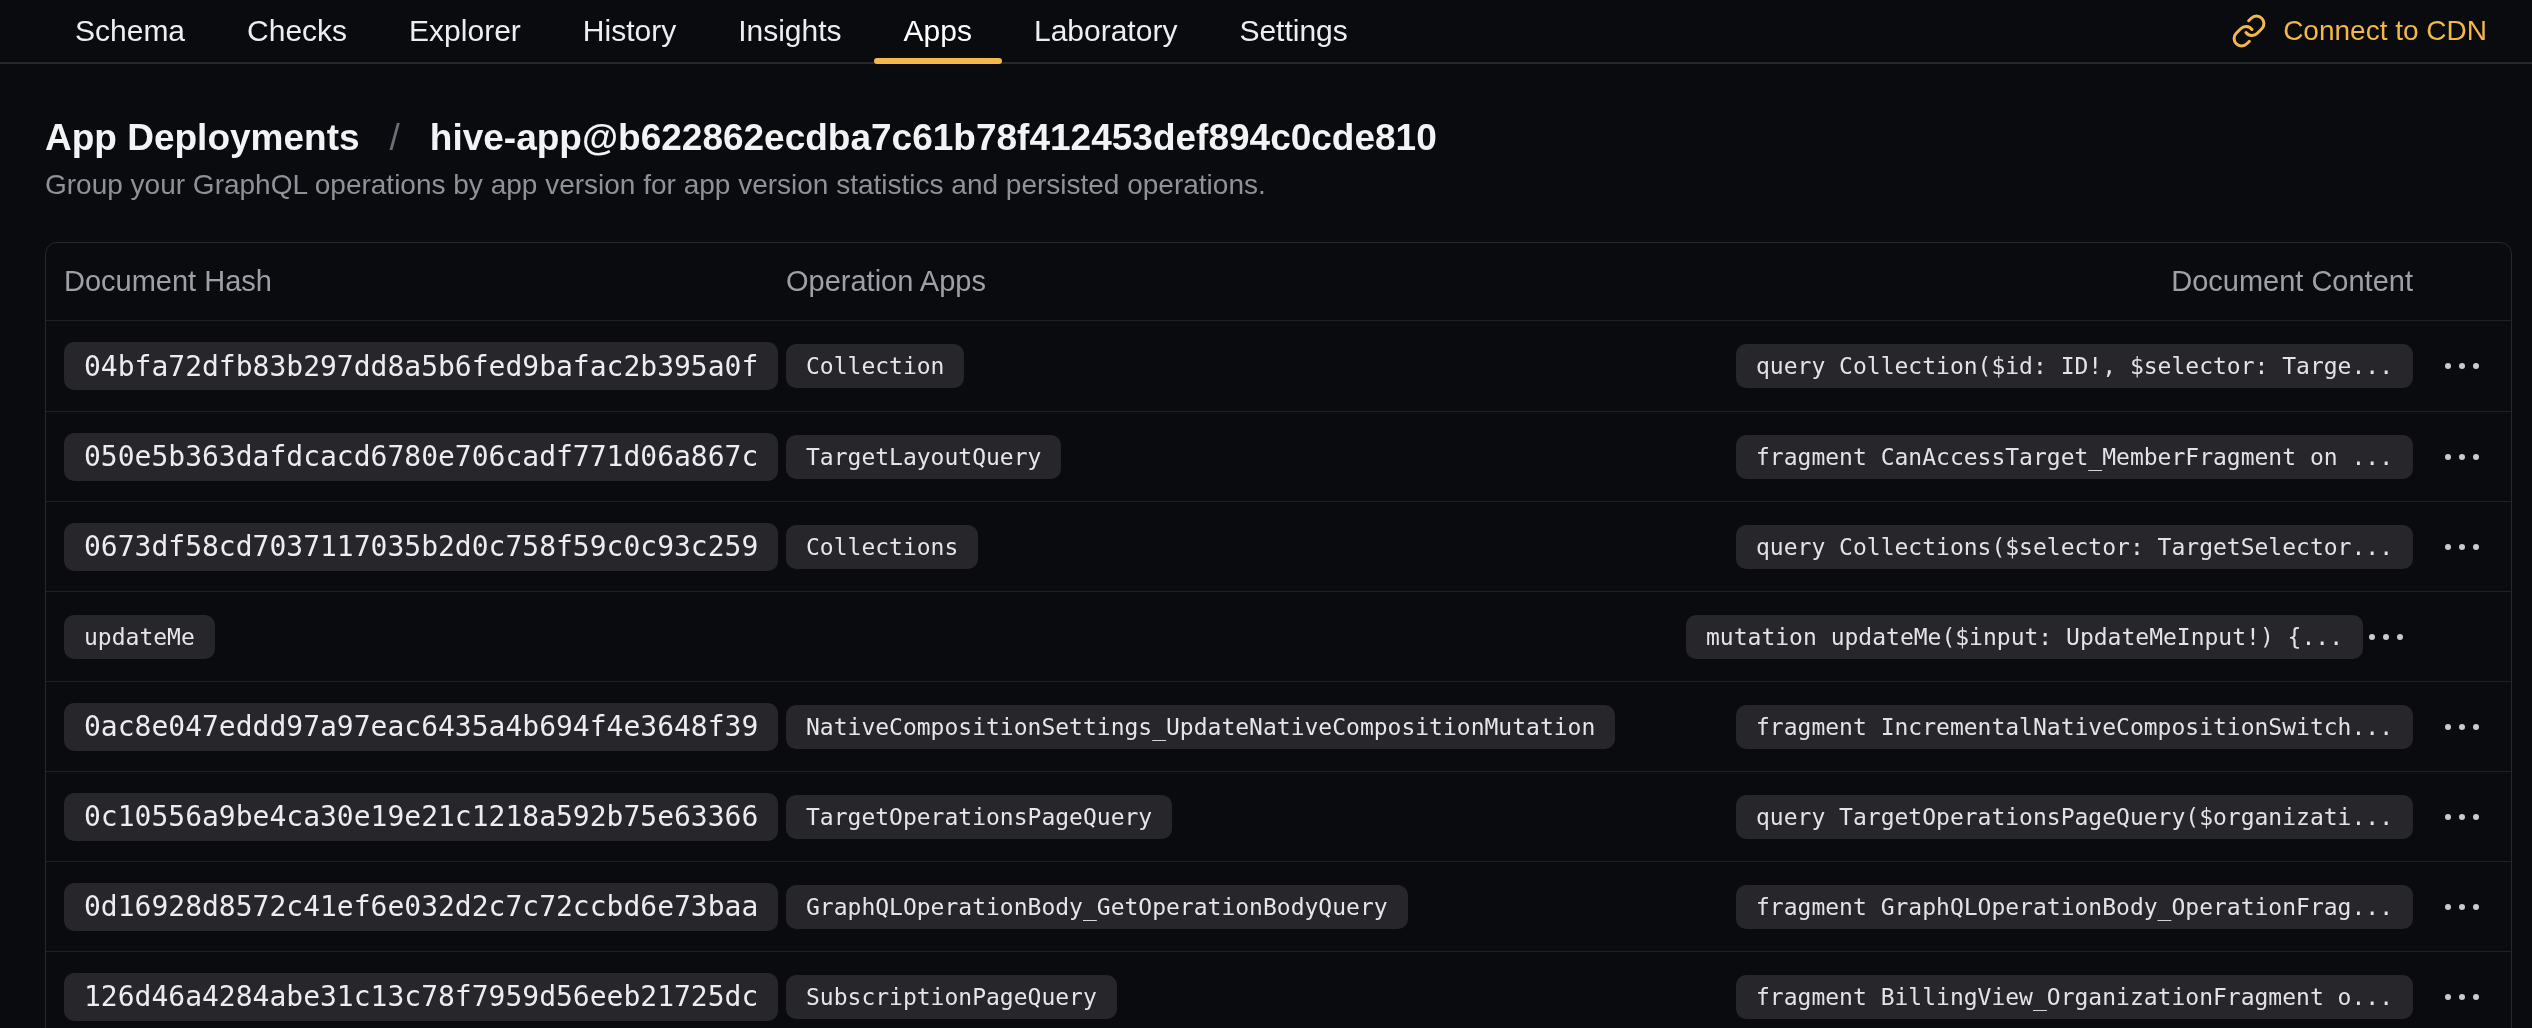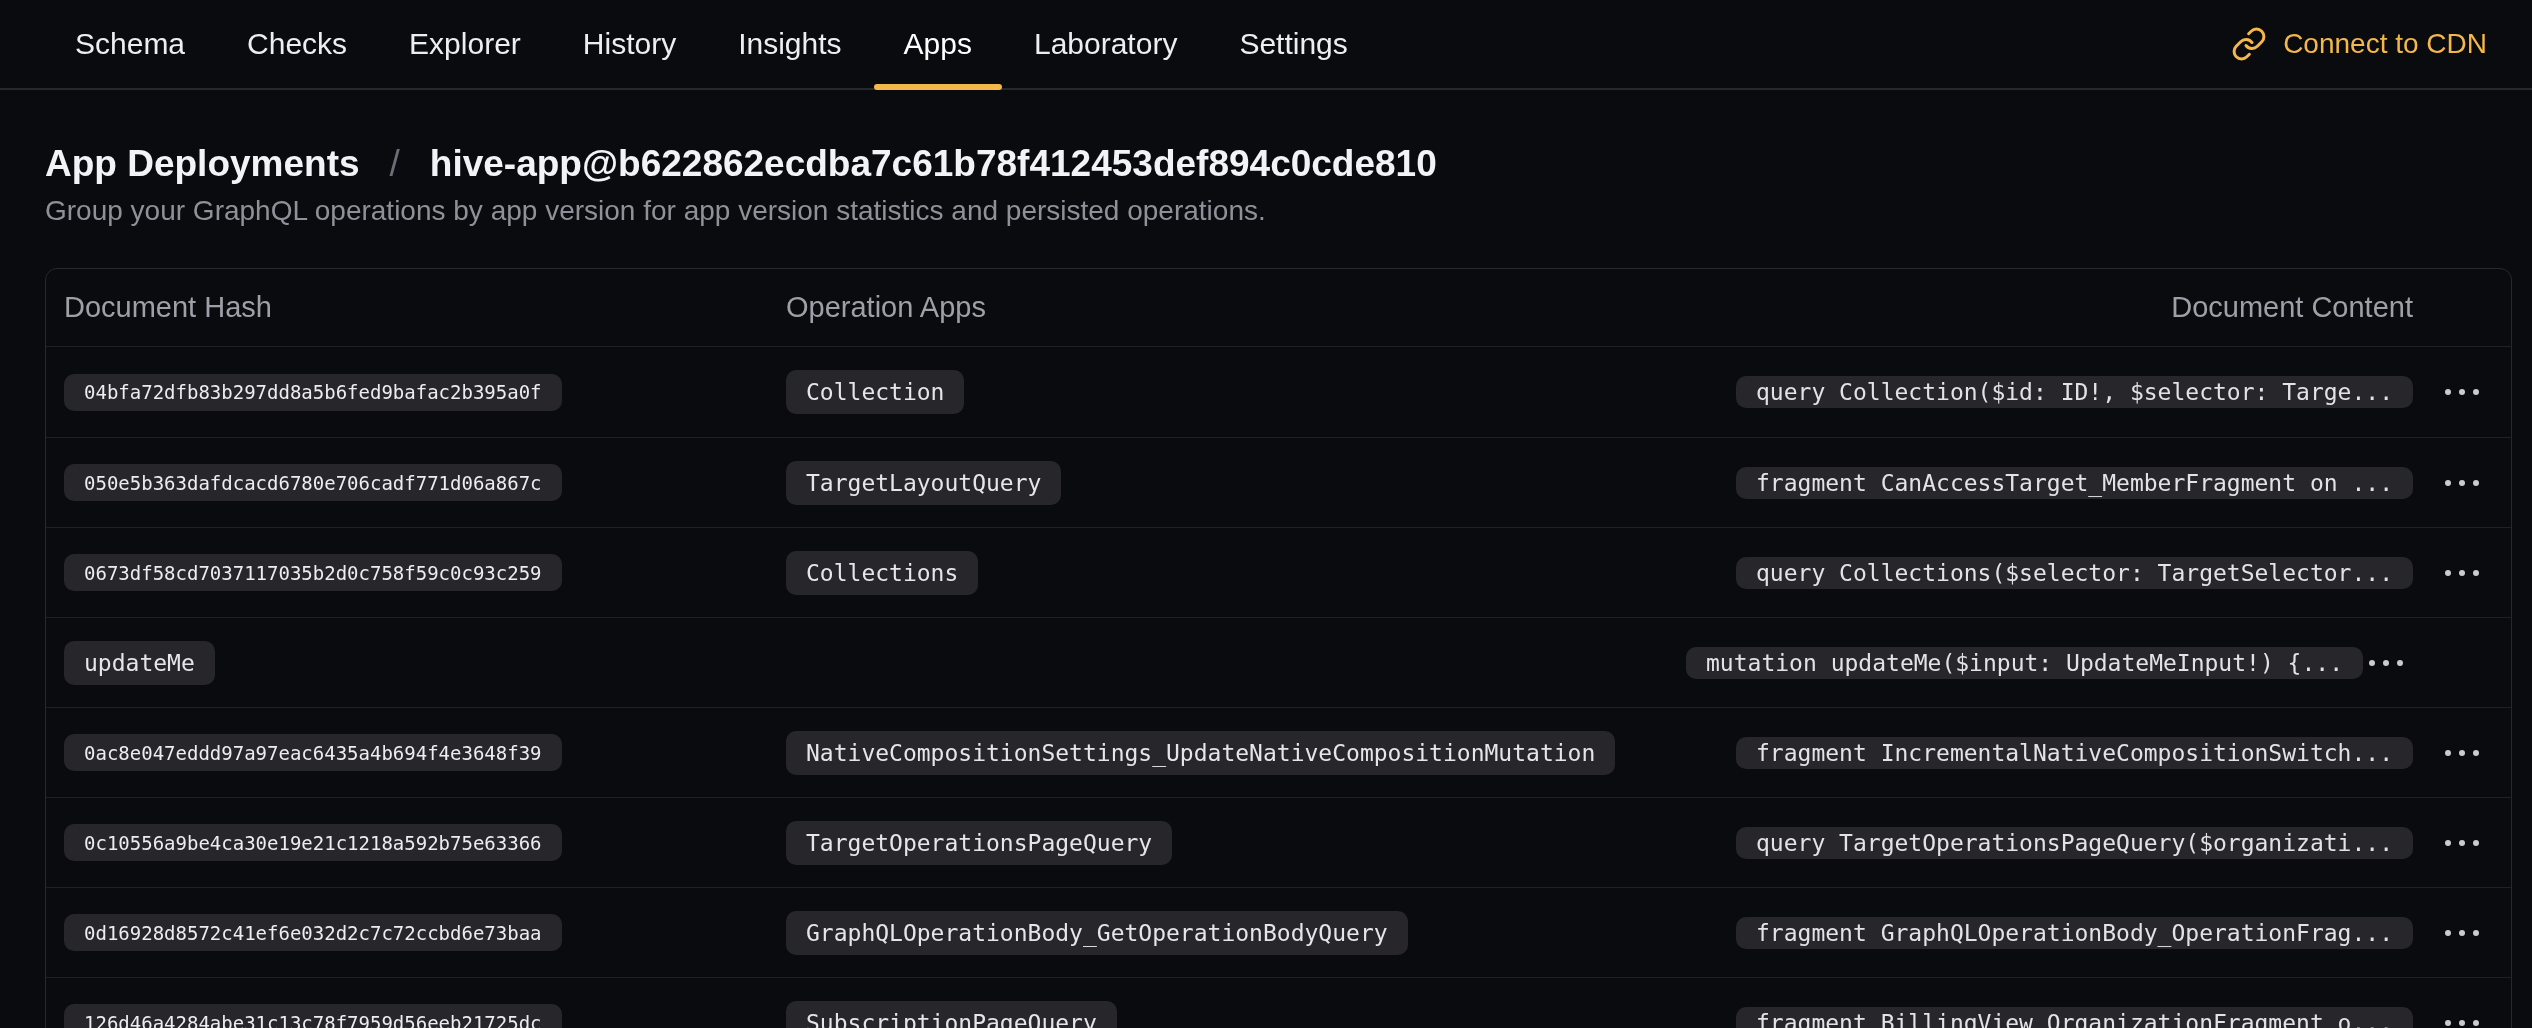"Schema" .topnav { height: 90px -> 64px }
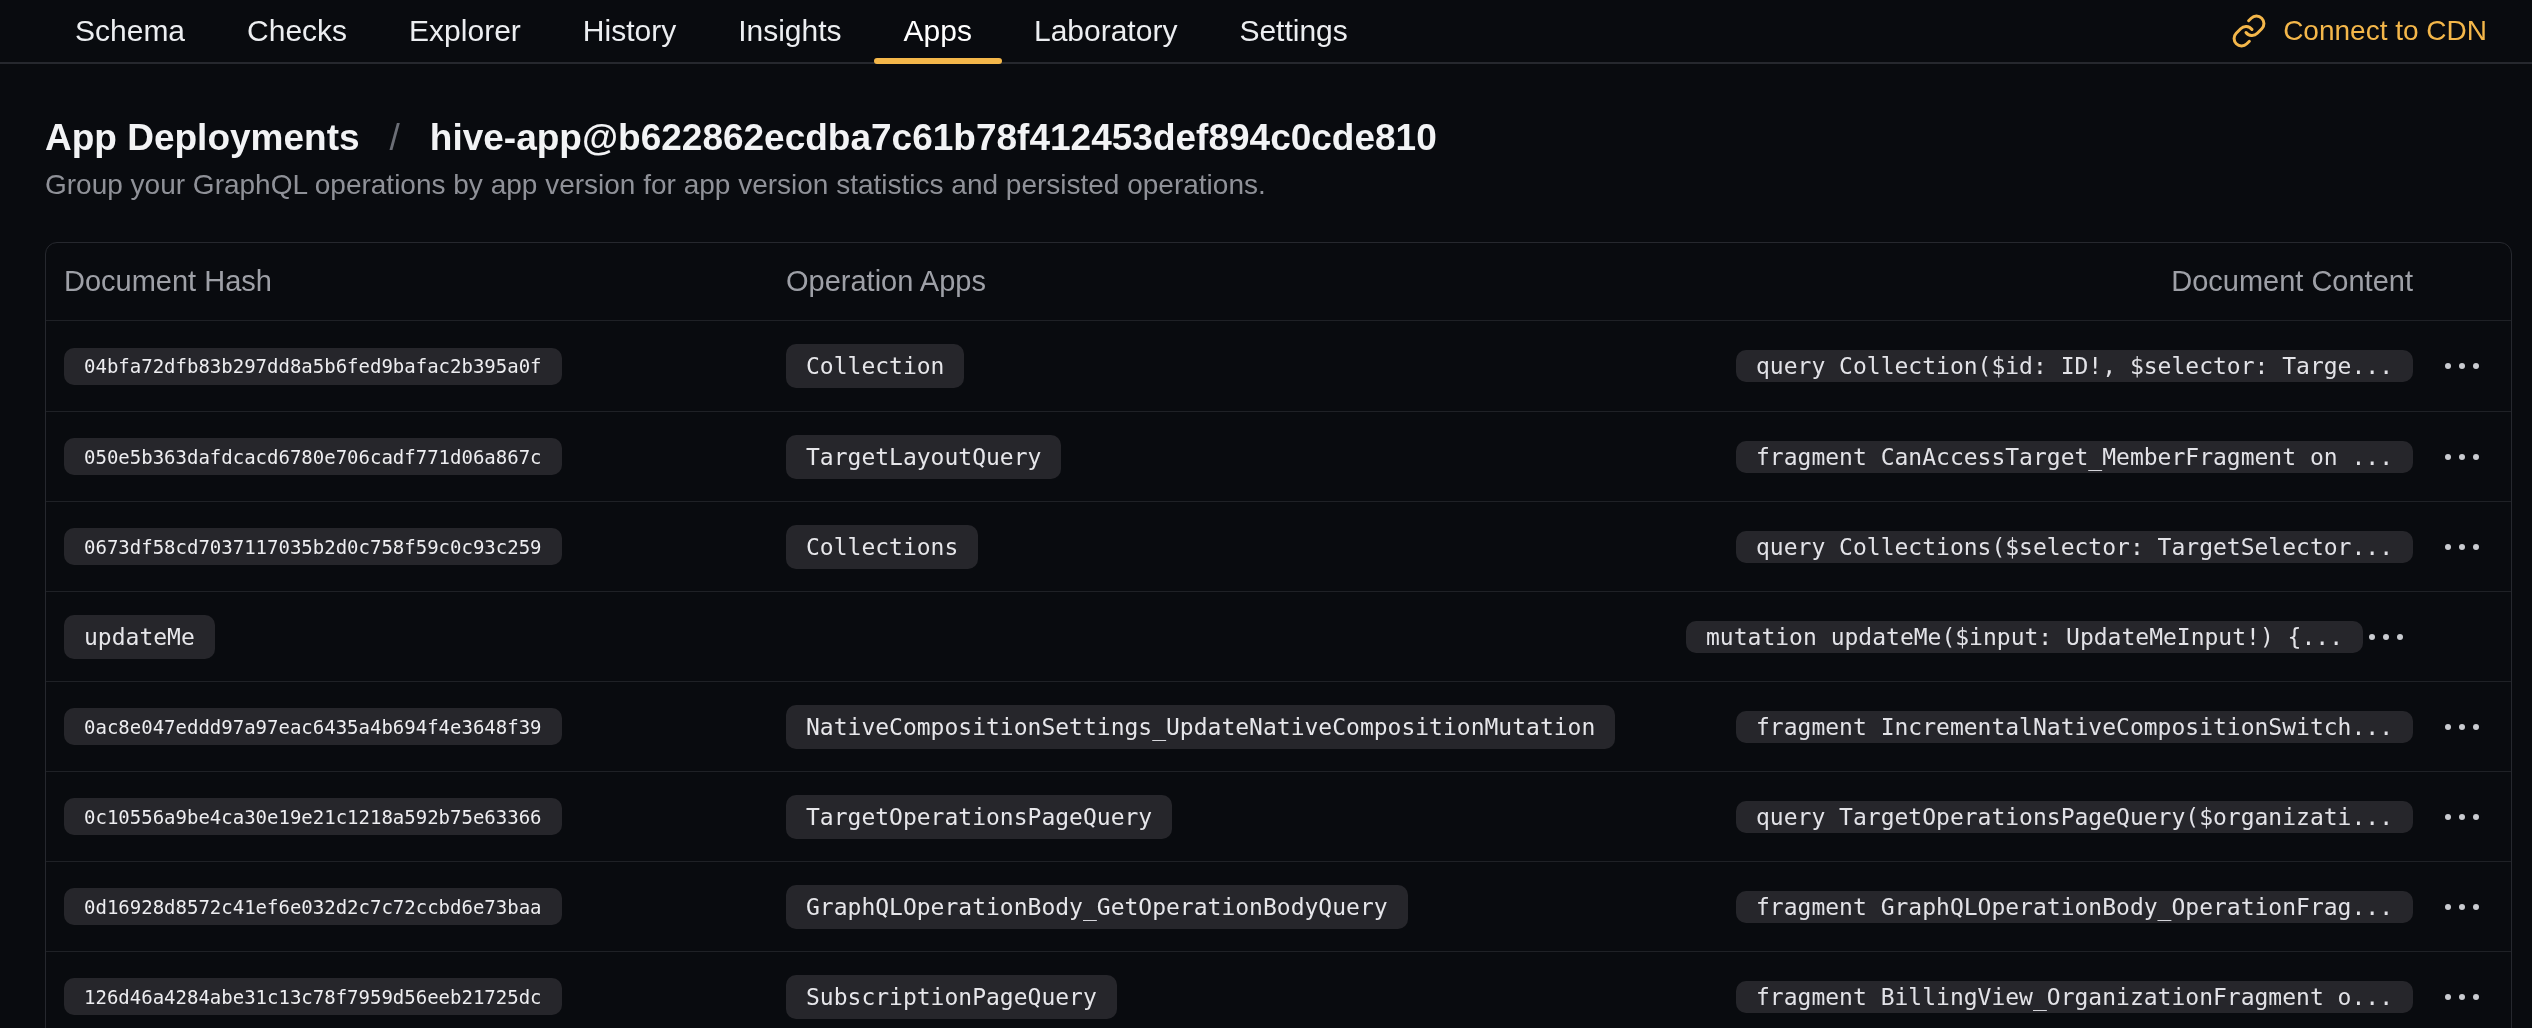"04bfa72dfb83b297dd8a5b6fed9bafac2b395a0f" .pill.hash { font-size: 19px -> 28px; height: 37px -> 48px }
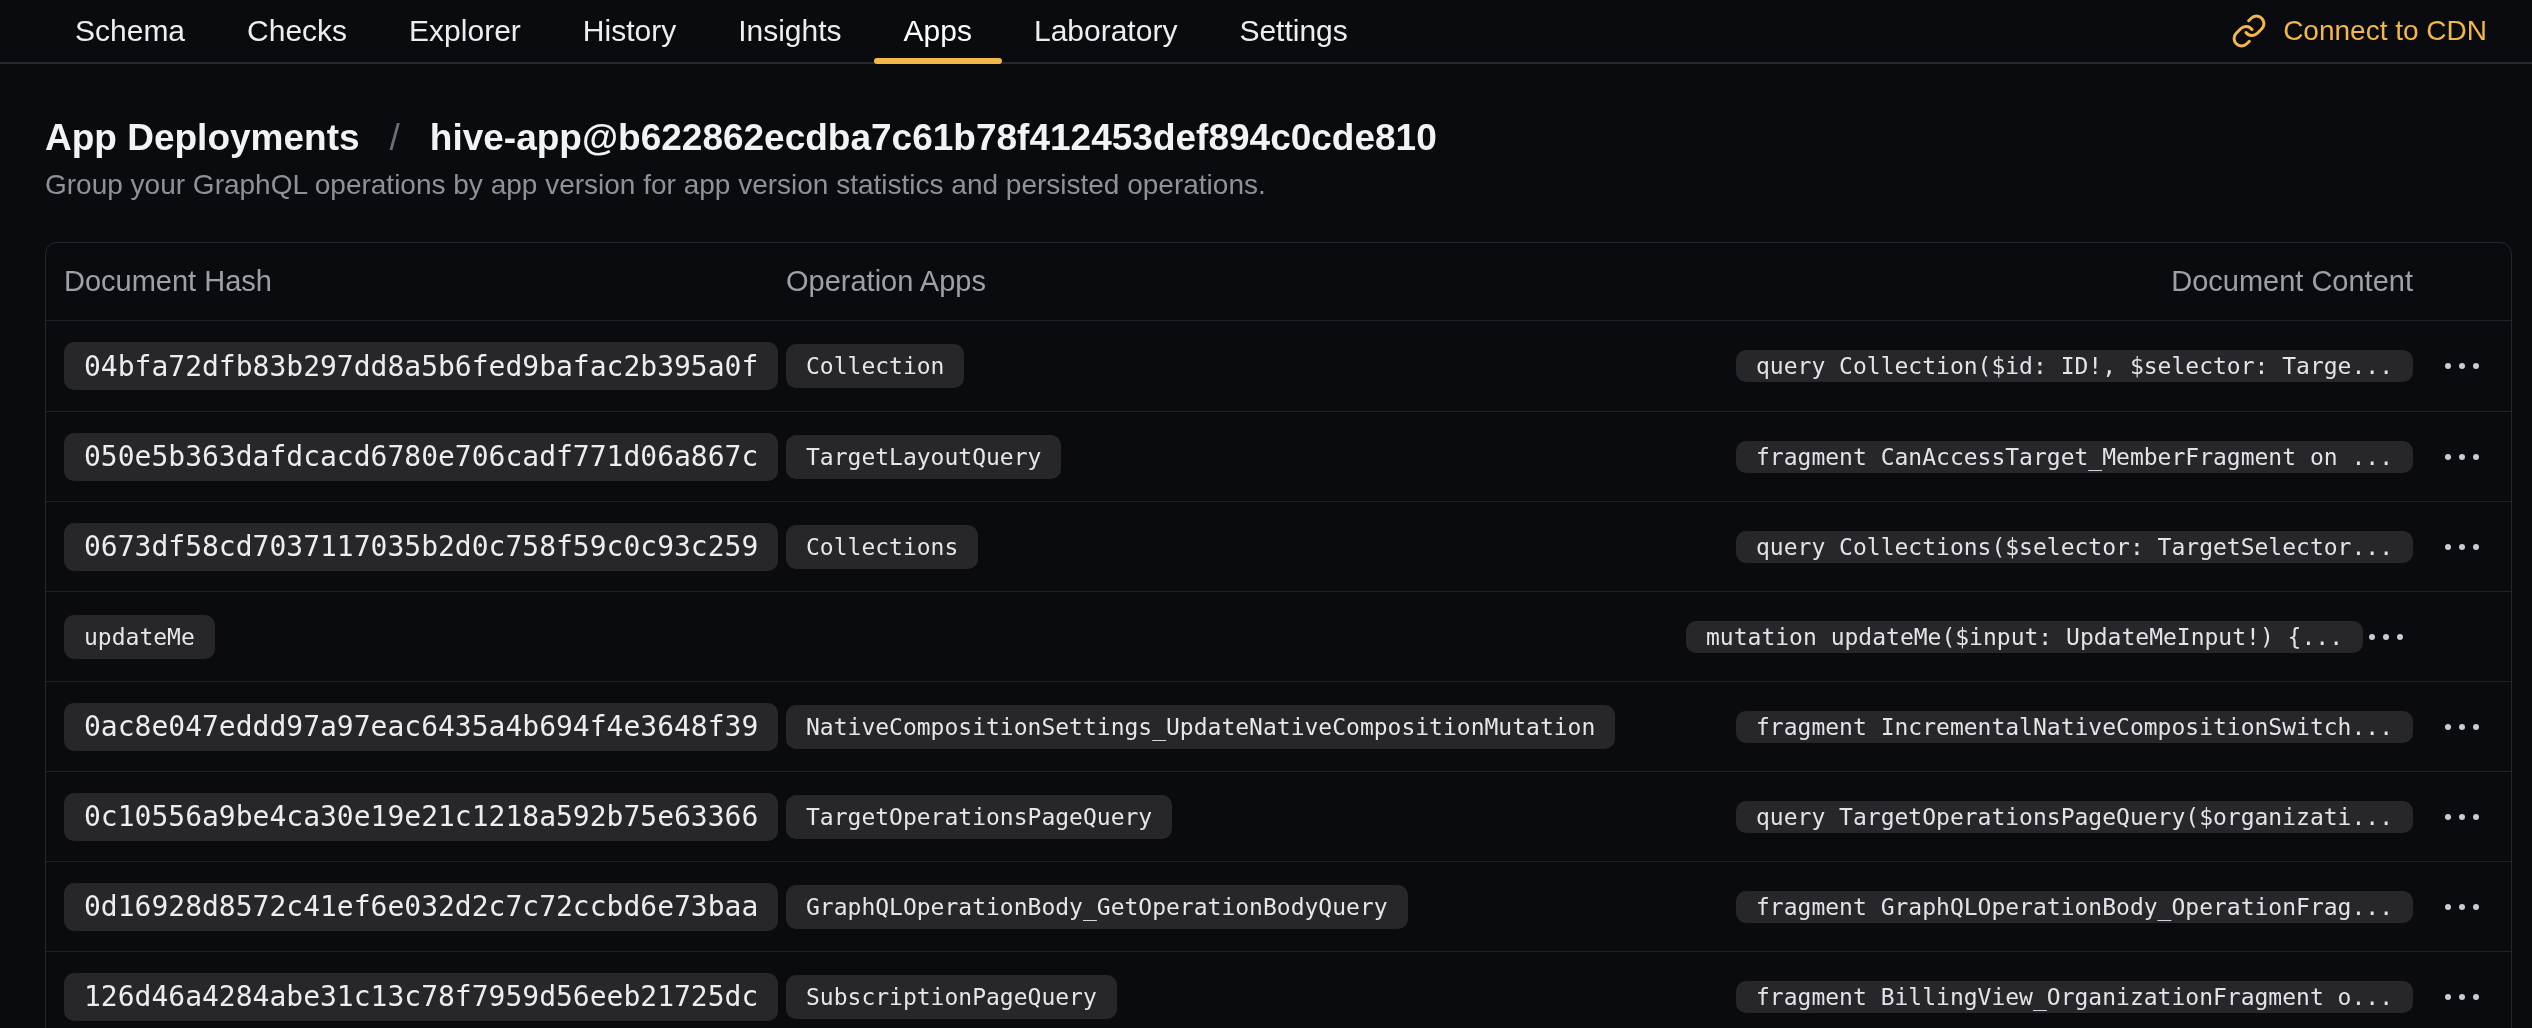"query Collection($id: ID!, $selector:" .pill.content { height: 32px -> 44px }
